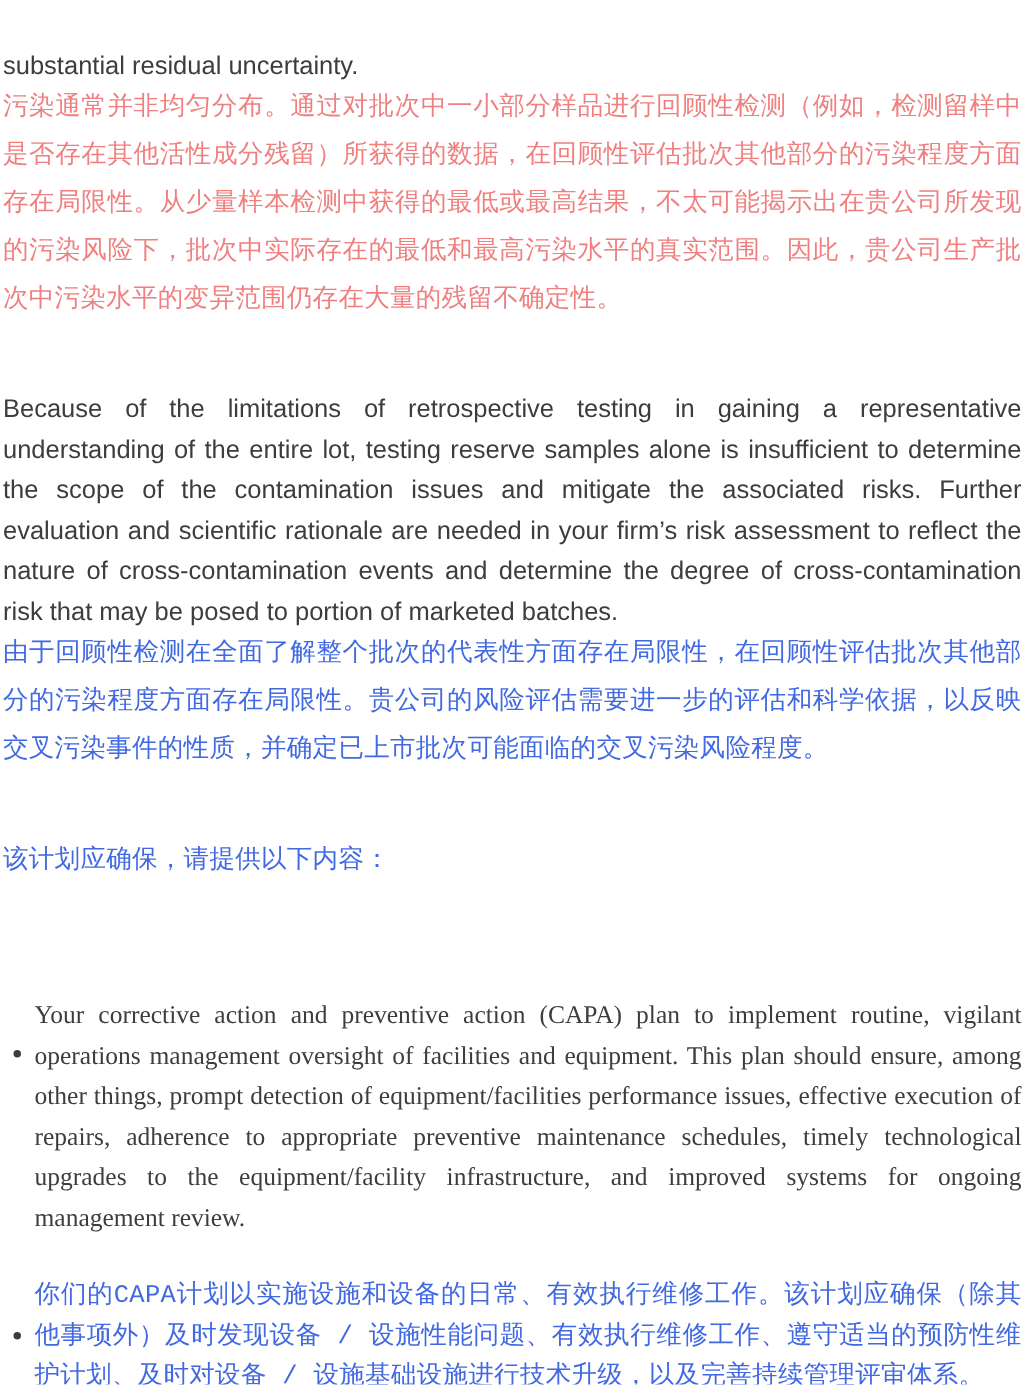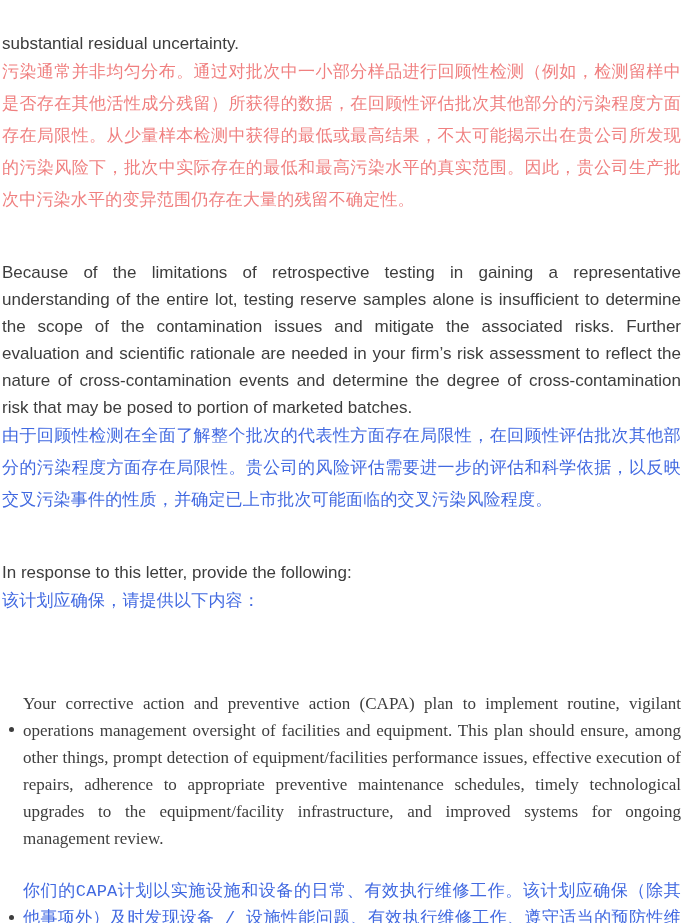"In response to this letter," p.en { html: <p>In response to this letter, provide the following:</p> -> none }
